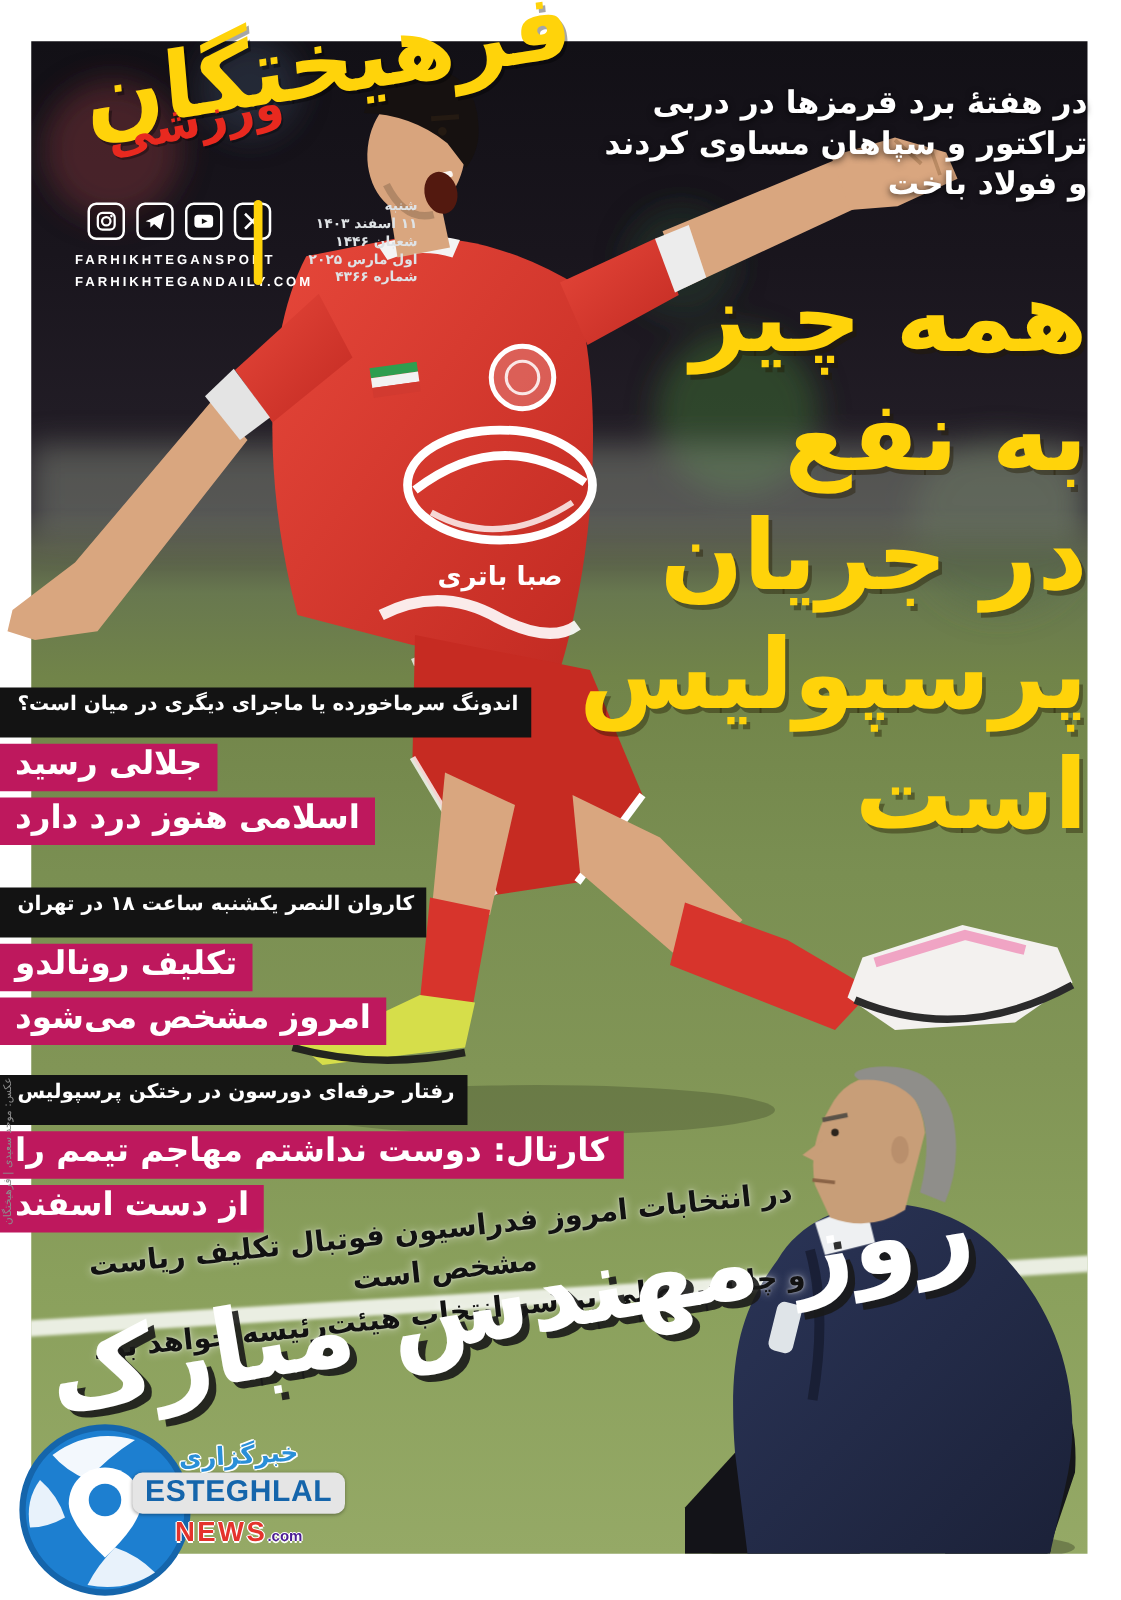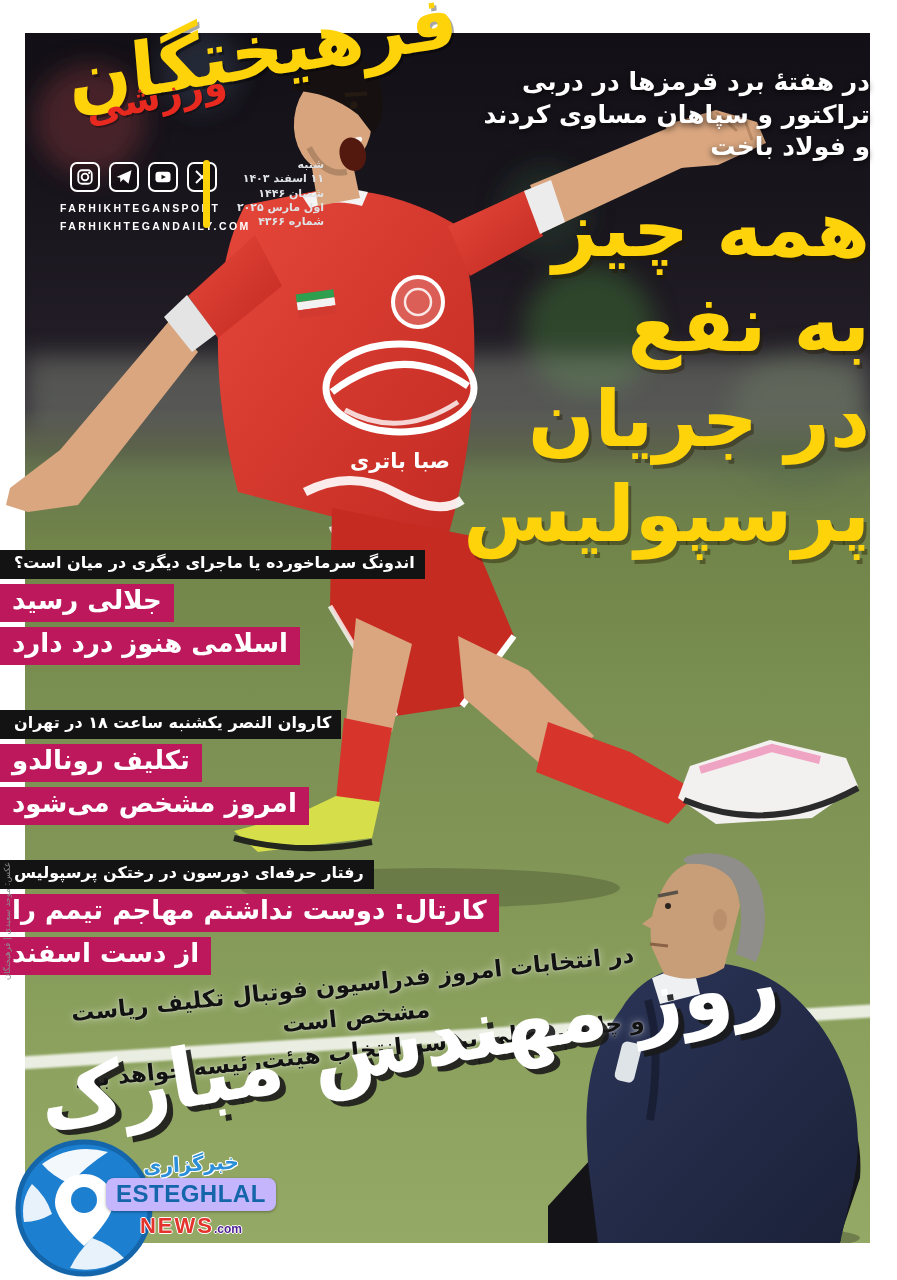"شنبه" .dateblock { left: 214px -> 224px }
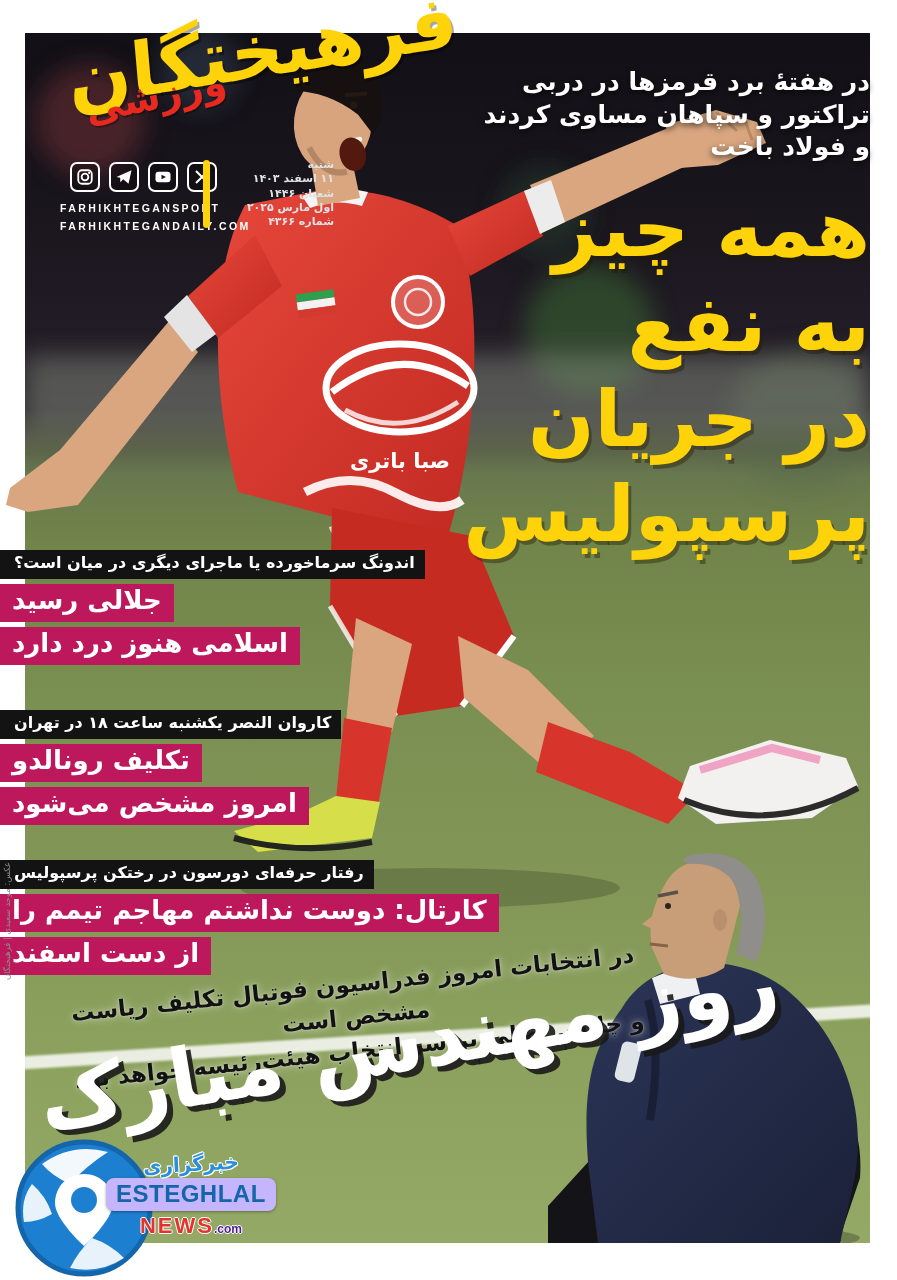"همه چیز" .mainhead { top: 182px -> 208px }
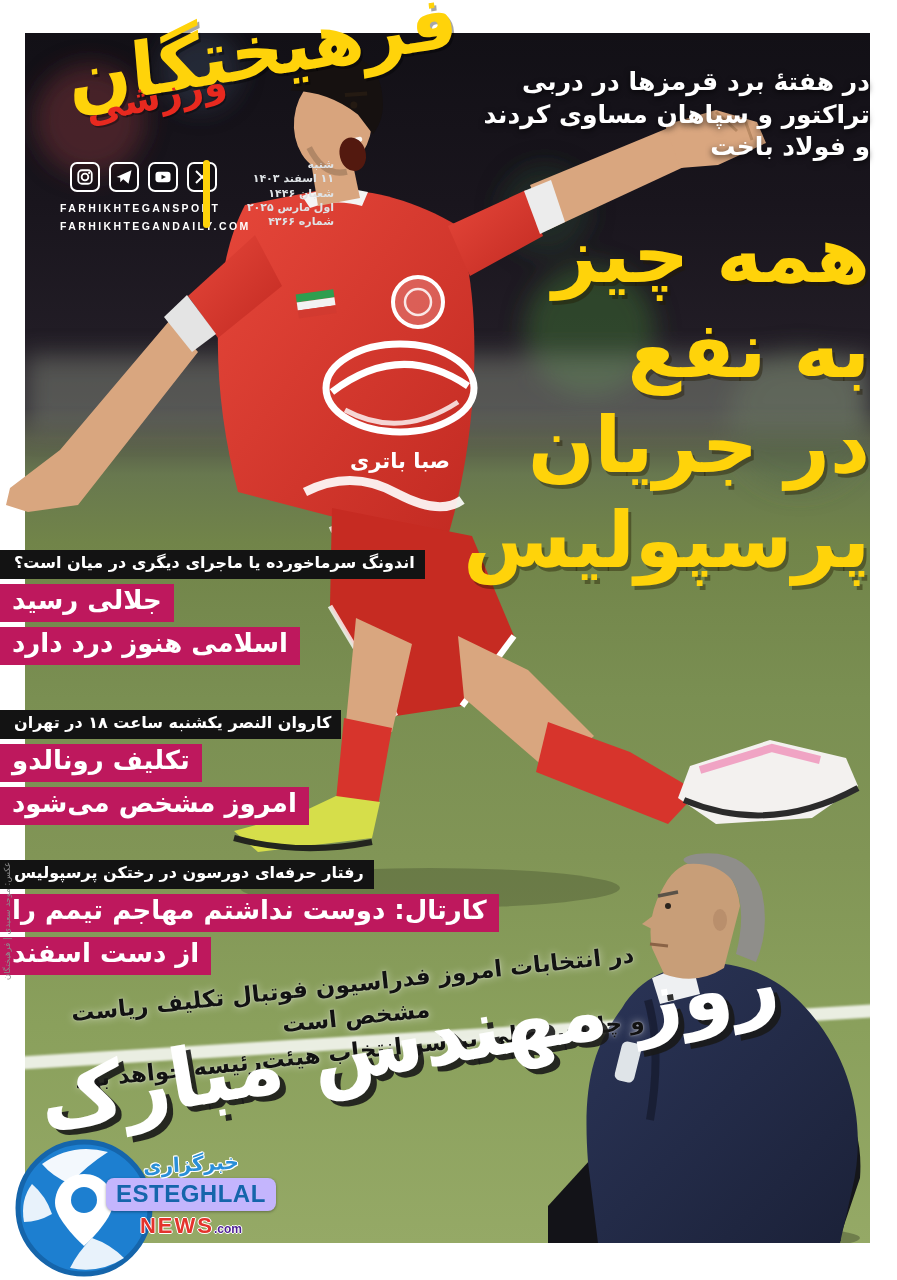"اندونگ سرماخورده یا ماجرای دیگری" .kicker { padding: 3px 10px 7px 14px -> 3px 10px 18px 14px }
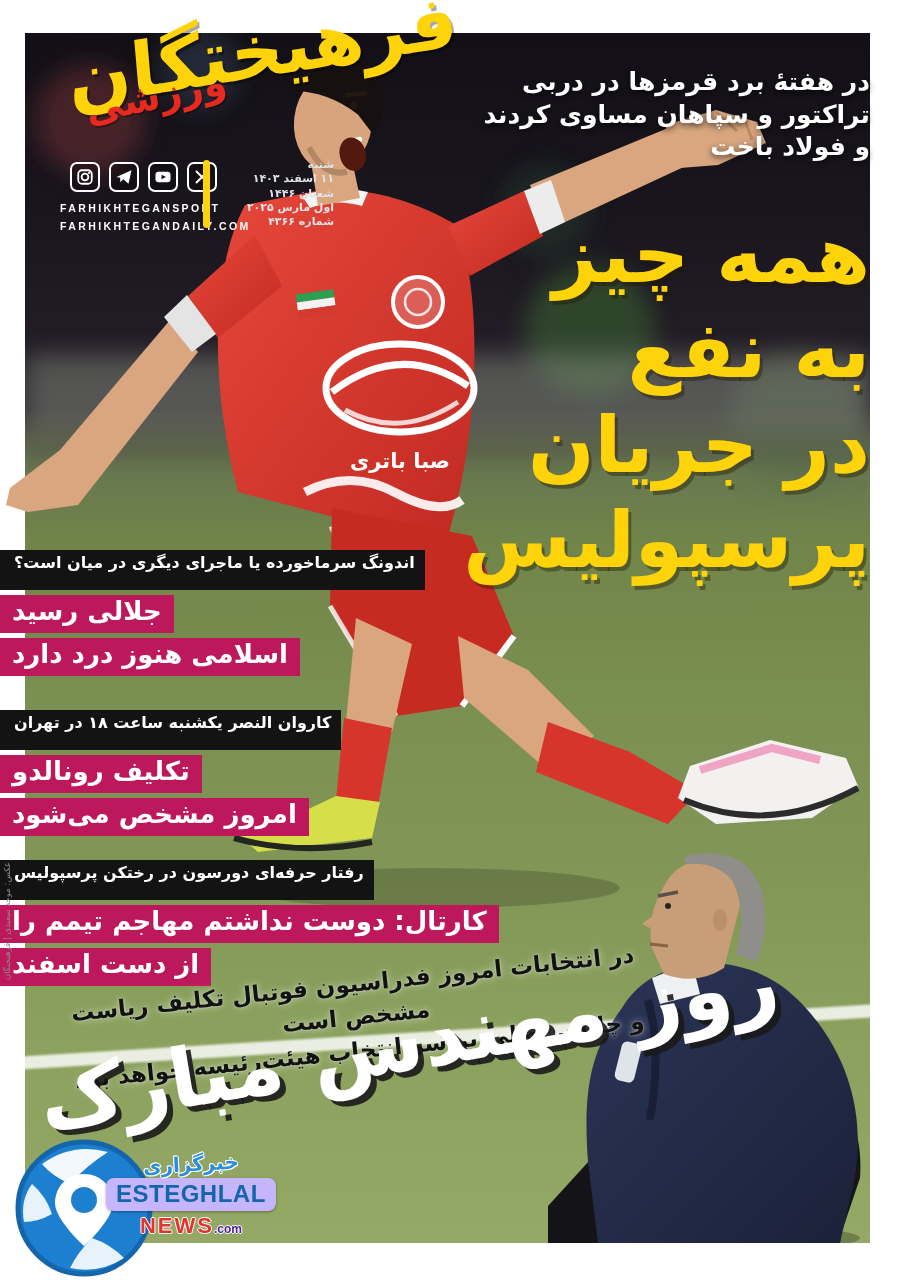"است" div { html: none -> <div>است</div> }
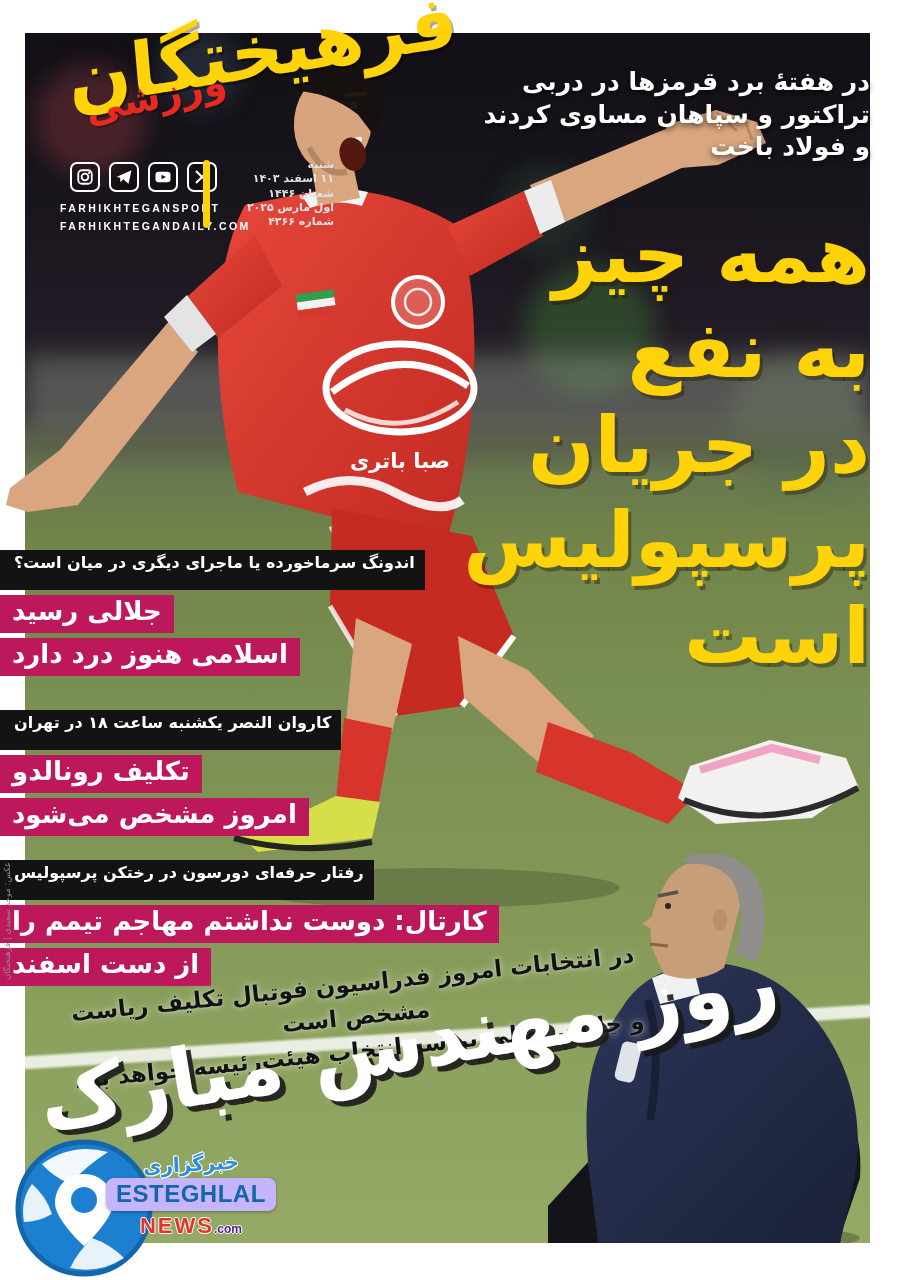"ESTEGHLAL" .wm-brand { background: #c4b5fd -> #e5e5e5 }
